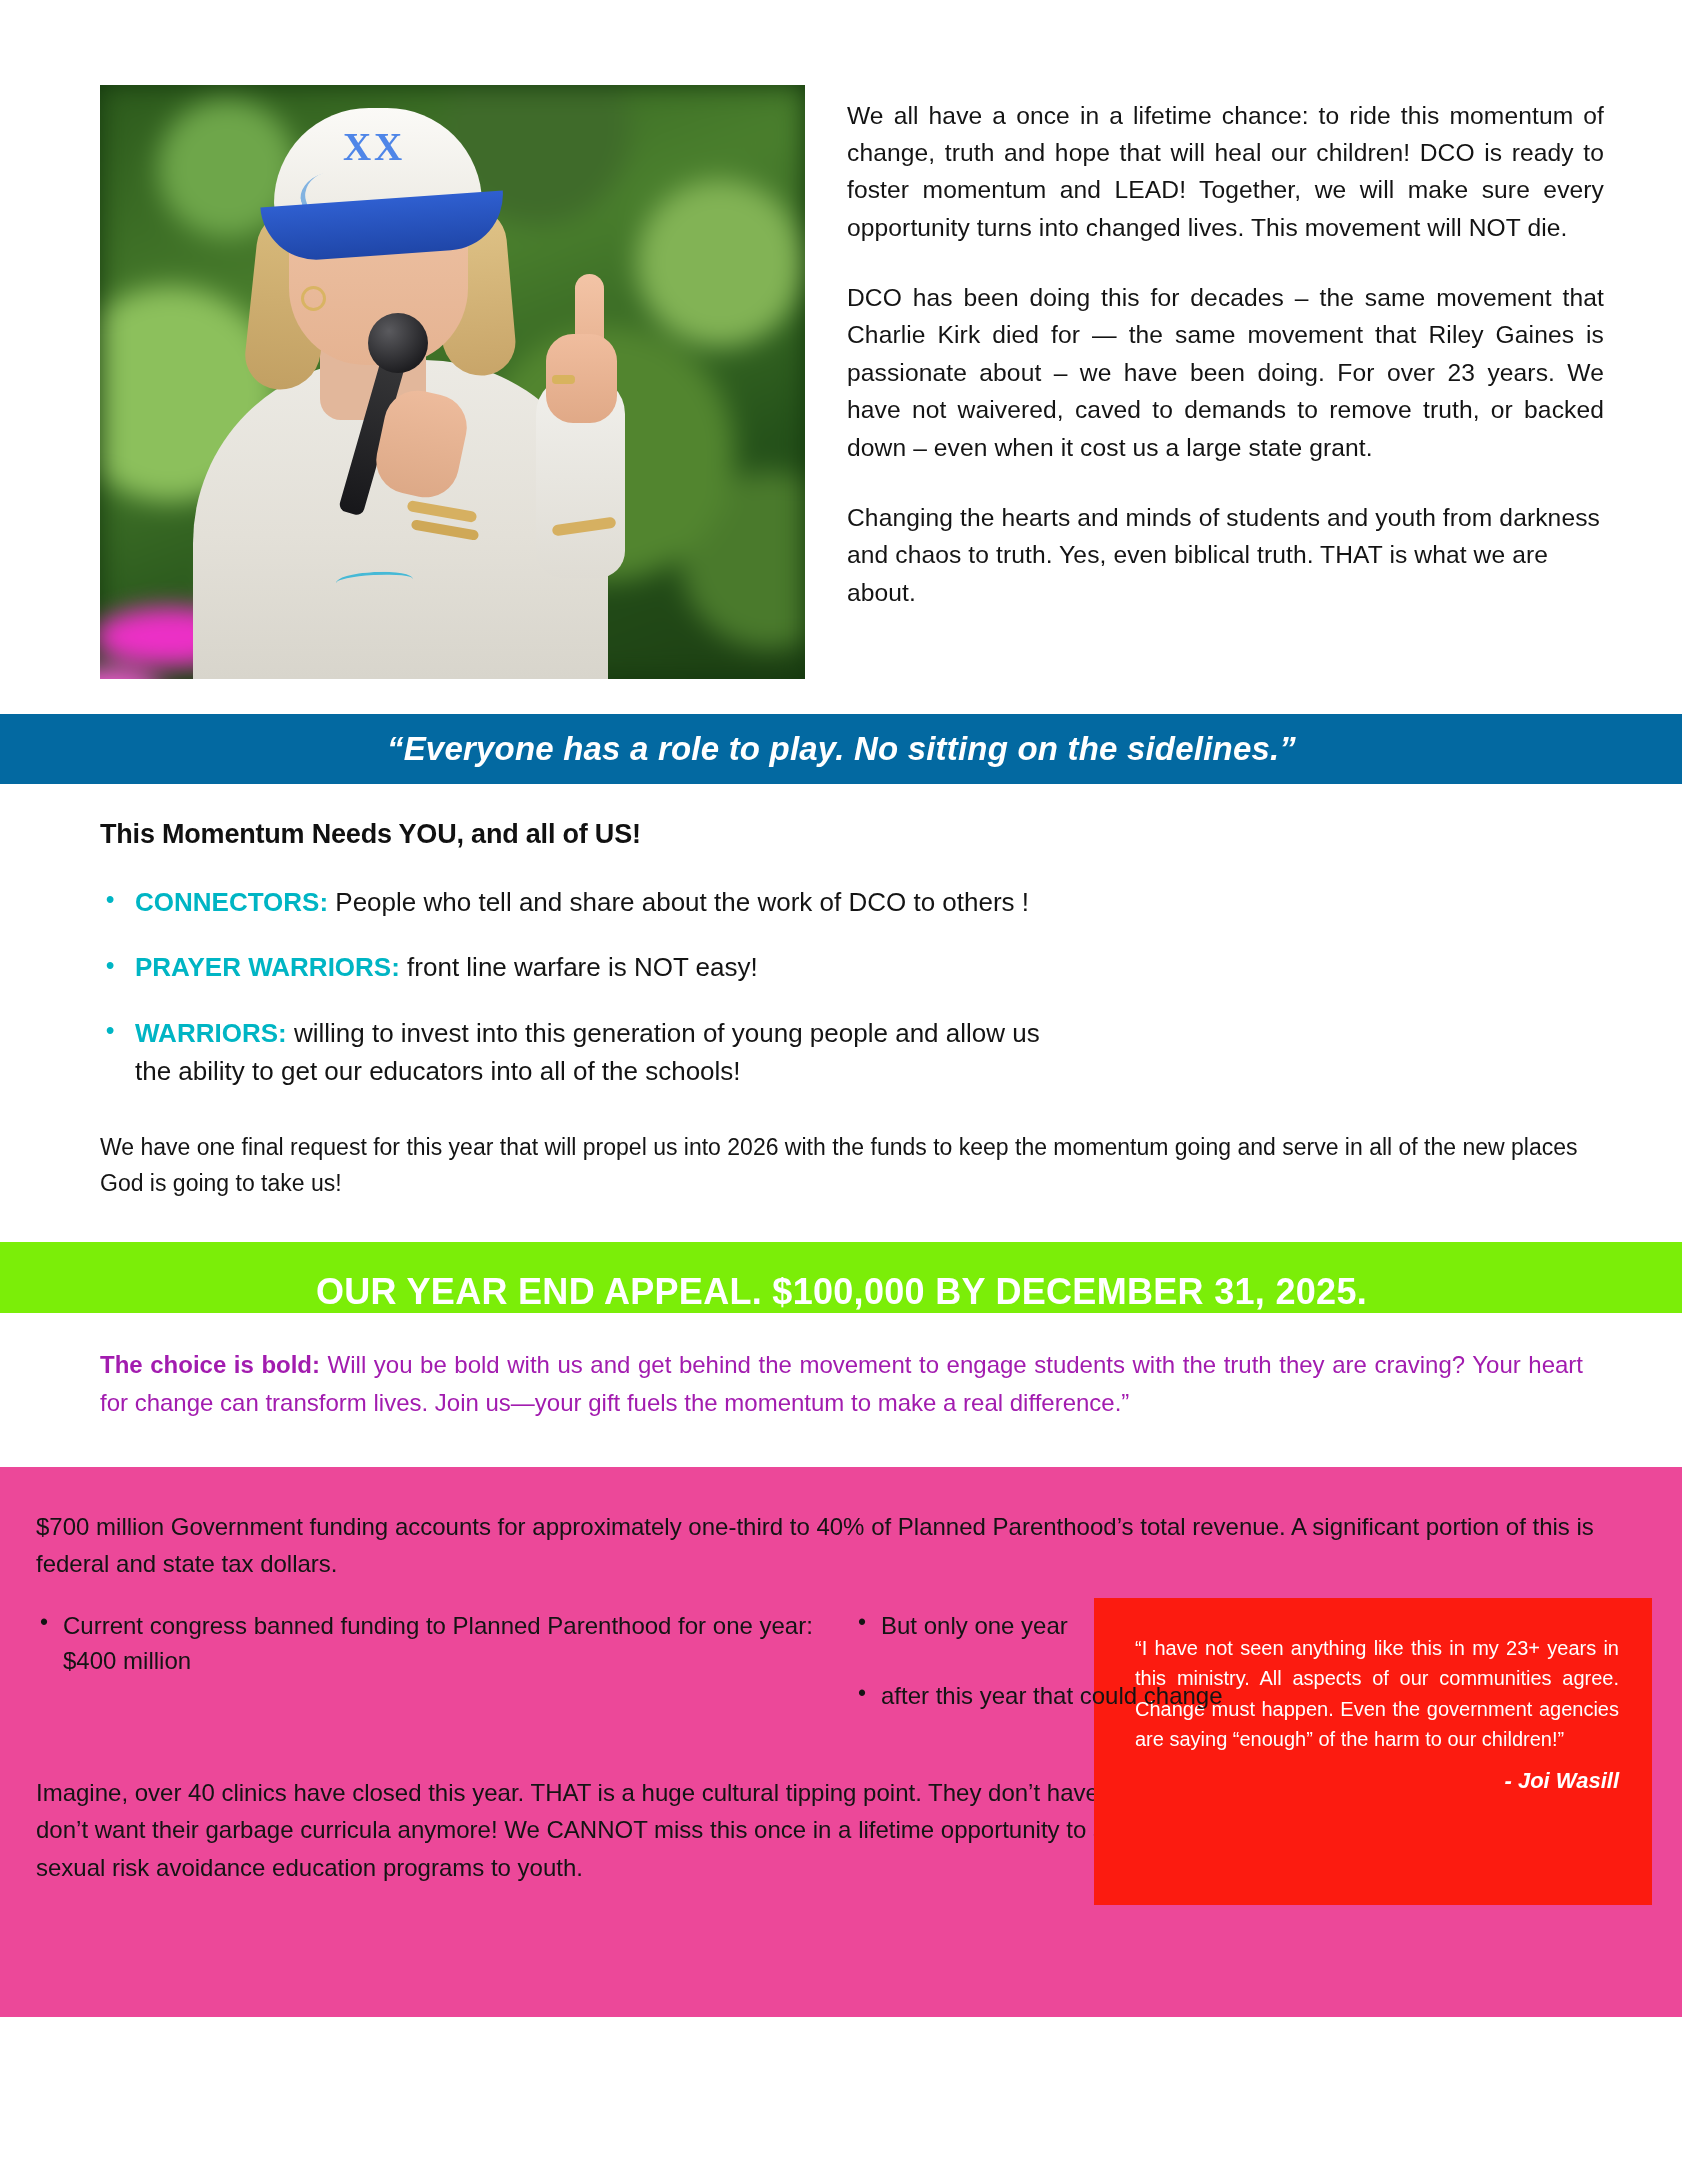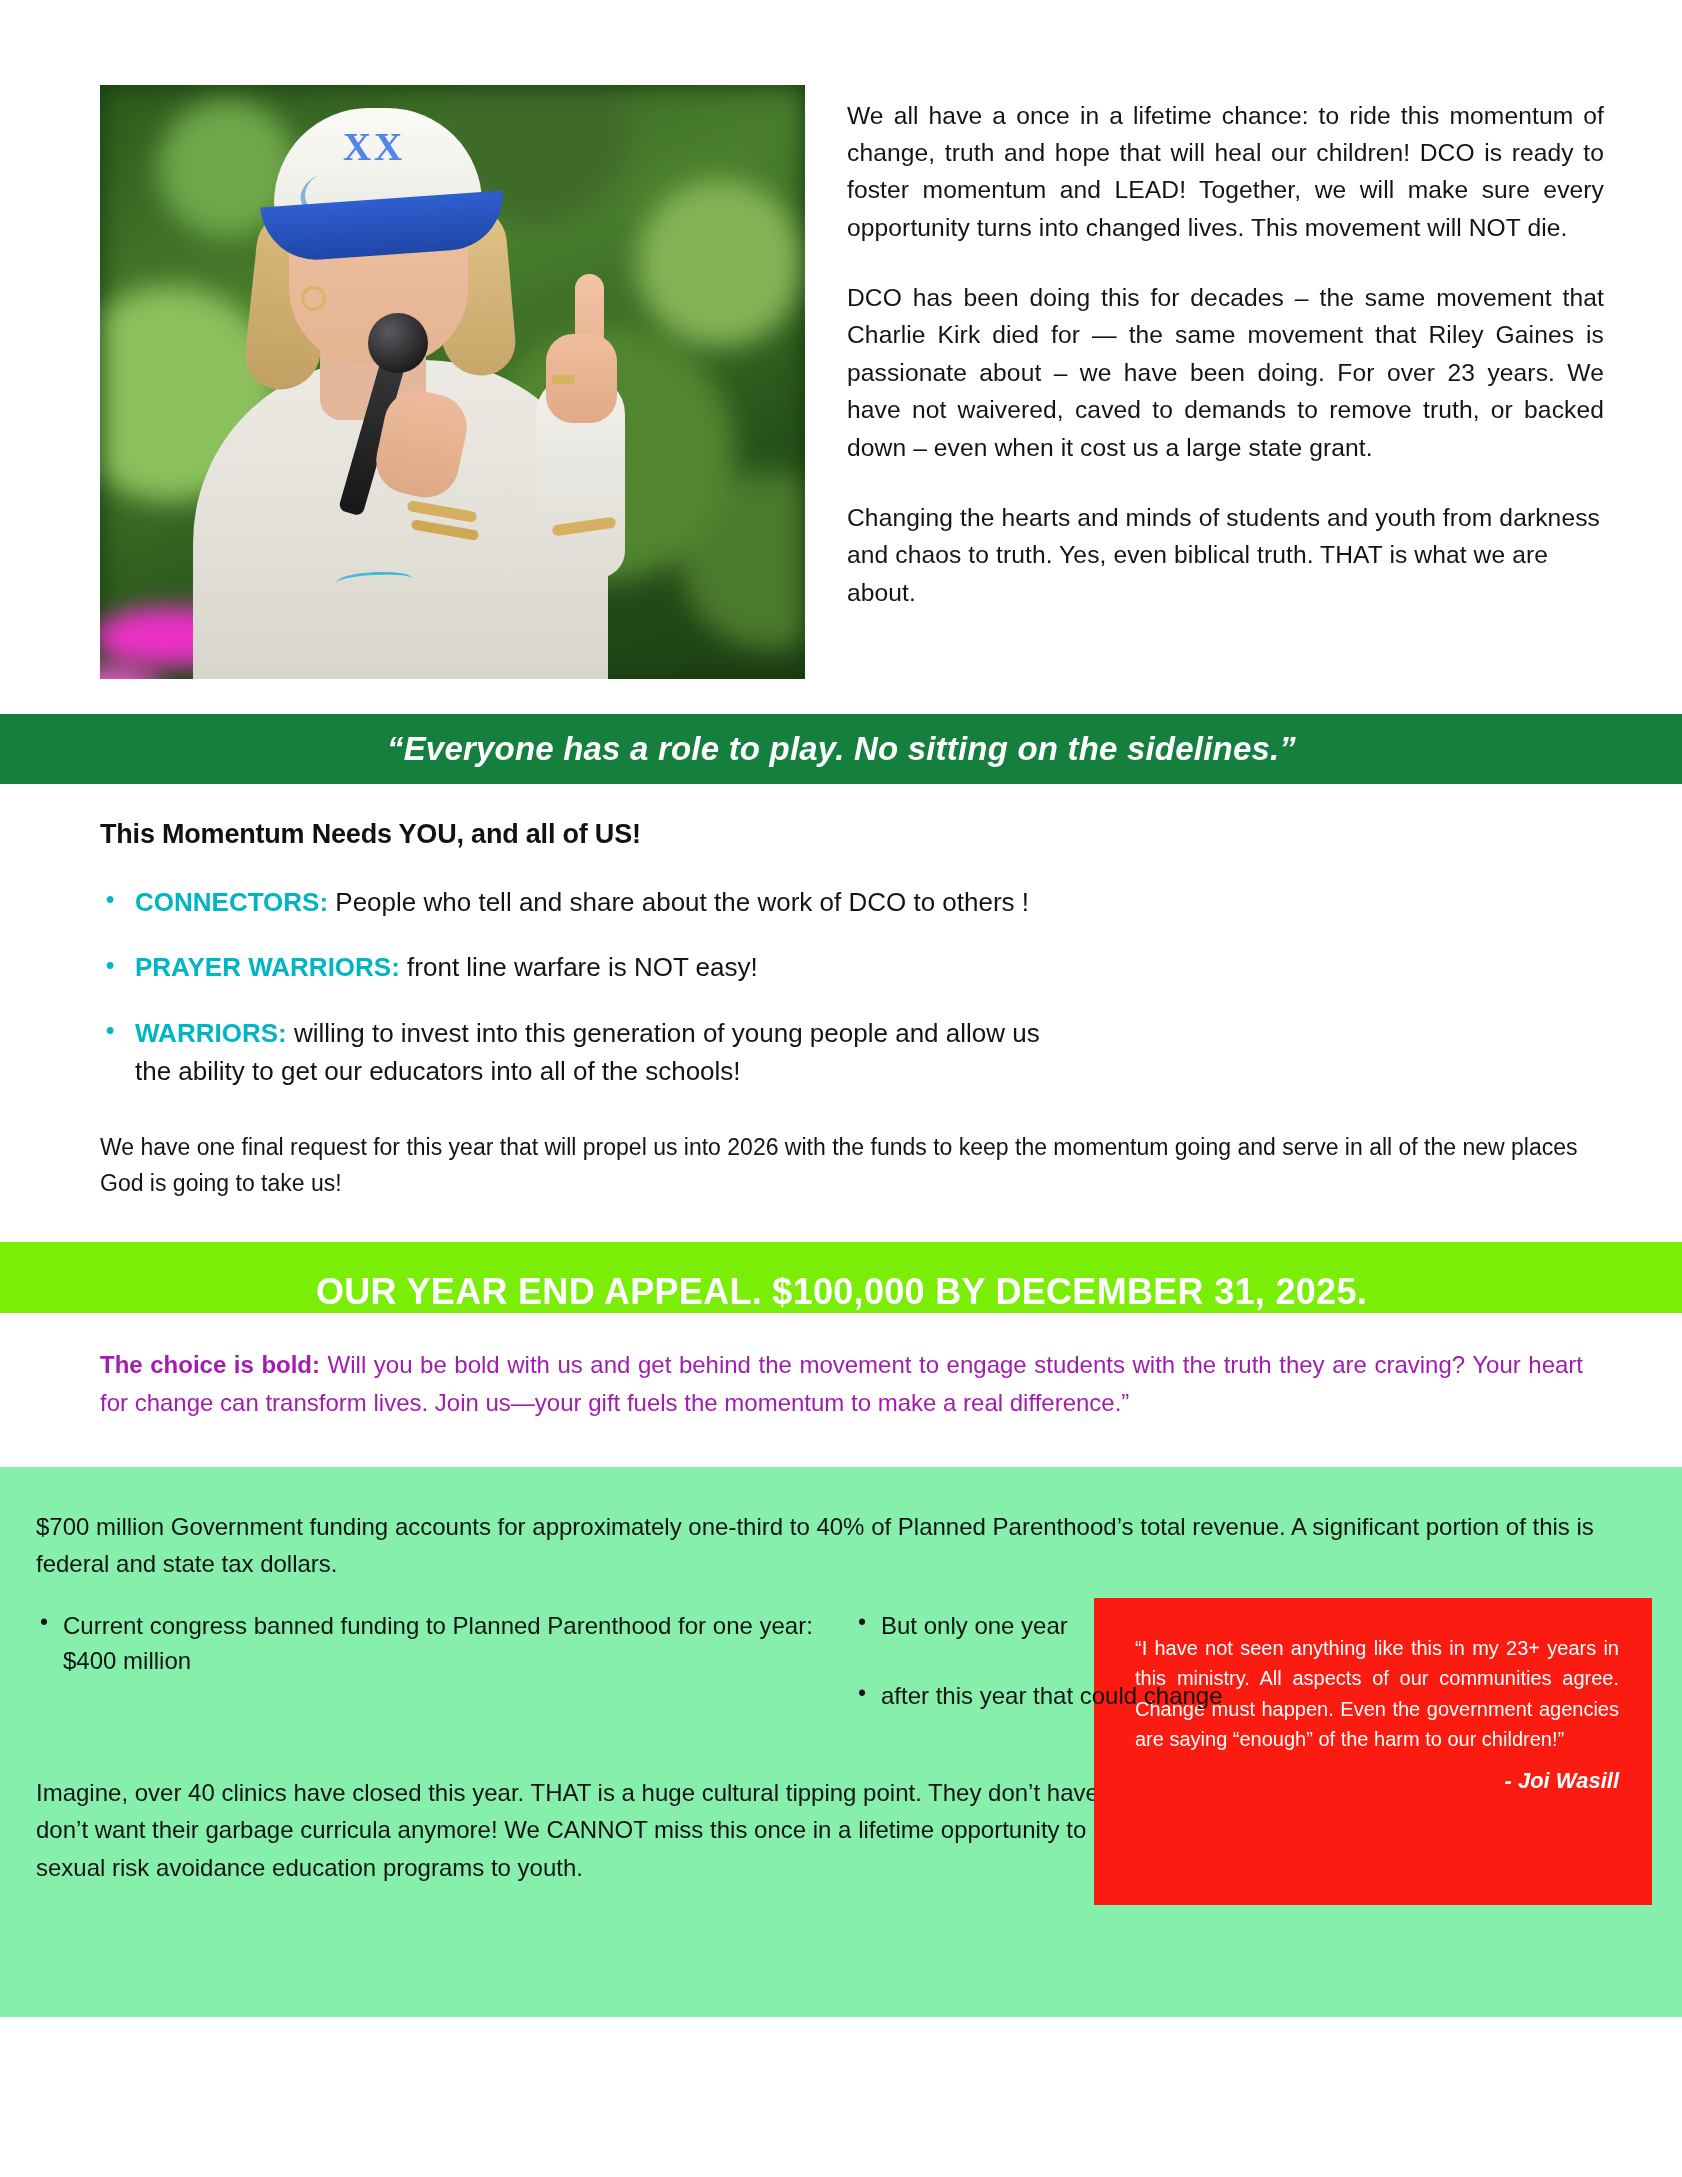"“Everyone has a role to" div.banner-teal { background: #15803d -> #0369a1 }
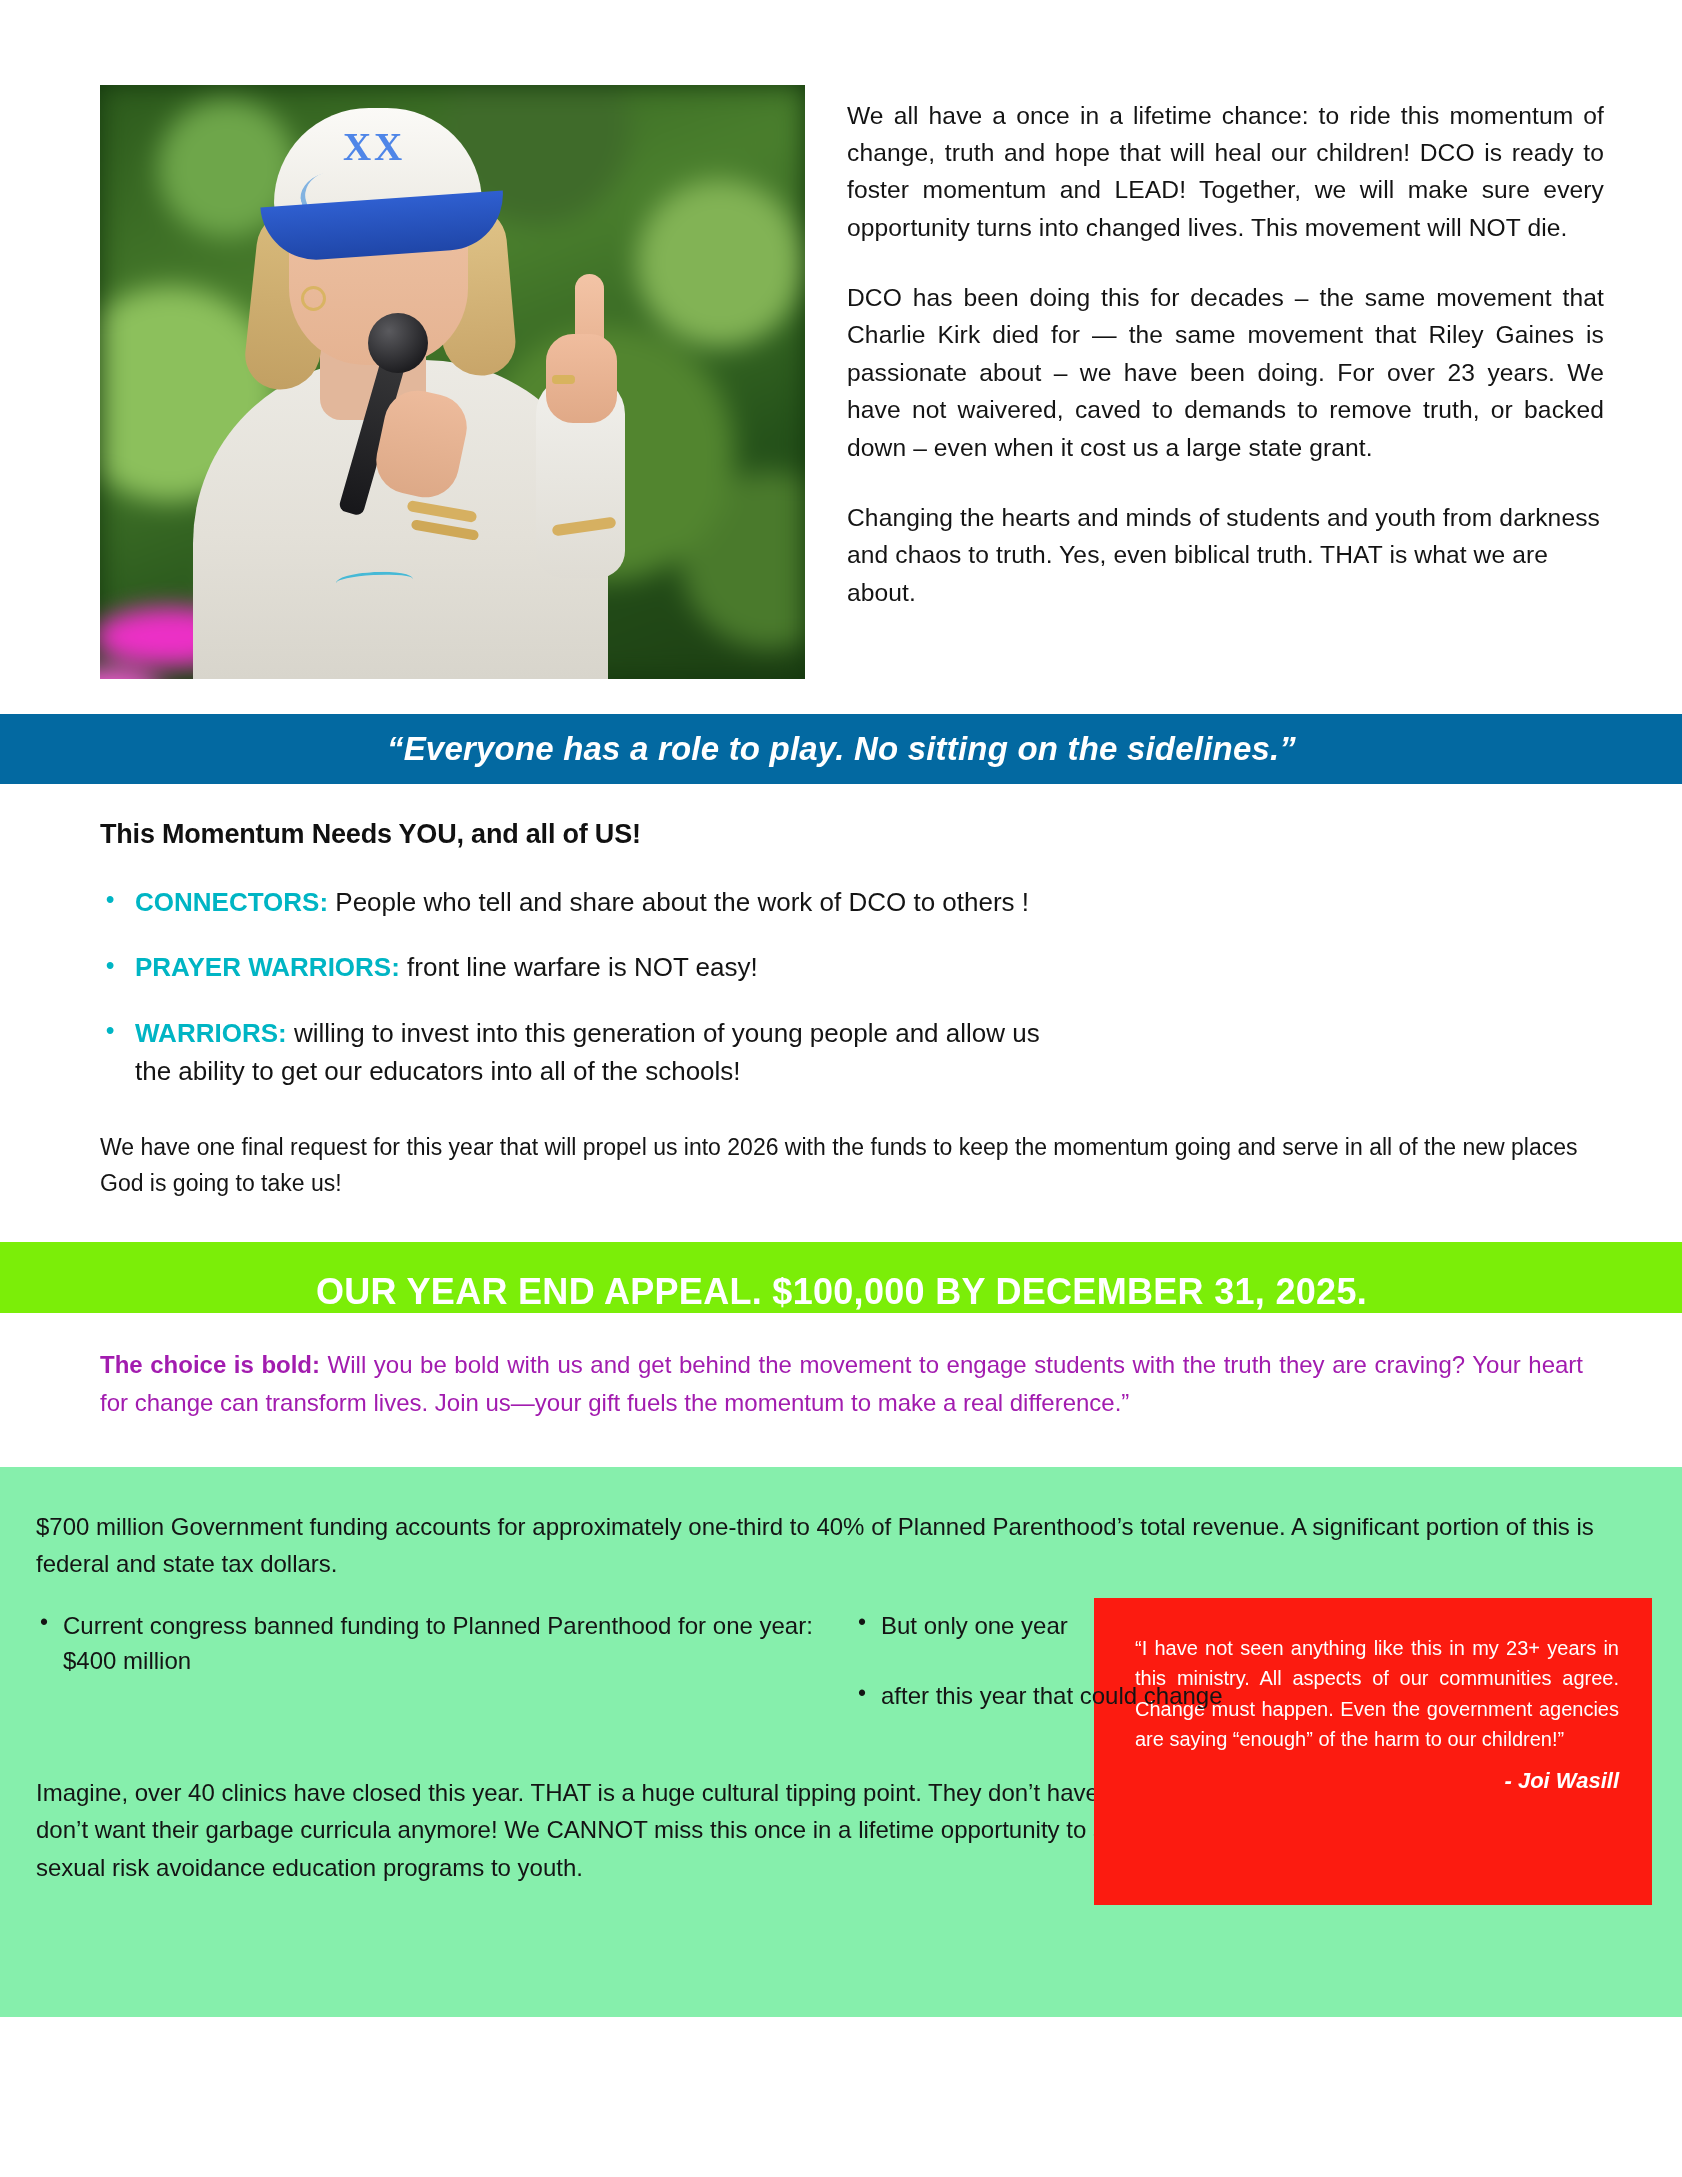"$700 million Government funding accounts" div.pp-right { background: #86efac -> #ec4899 }
